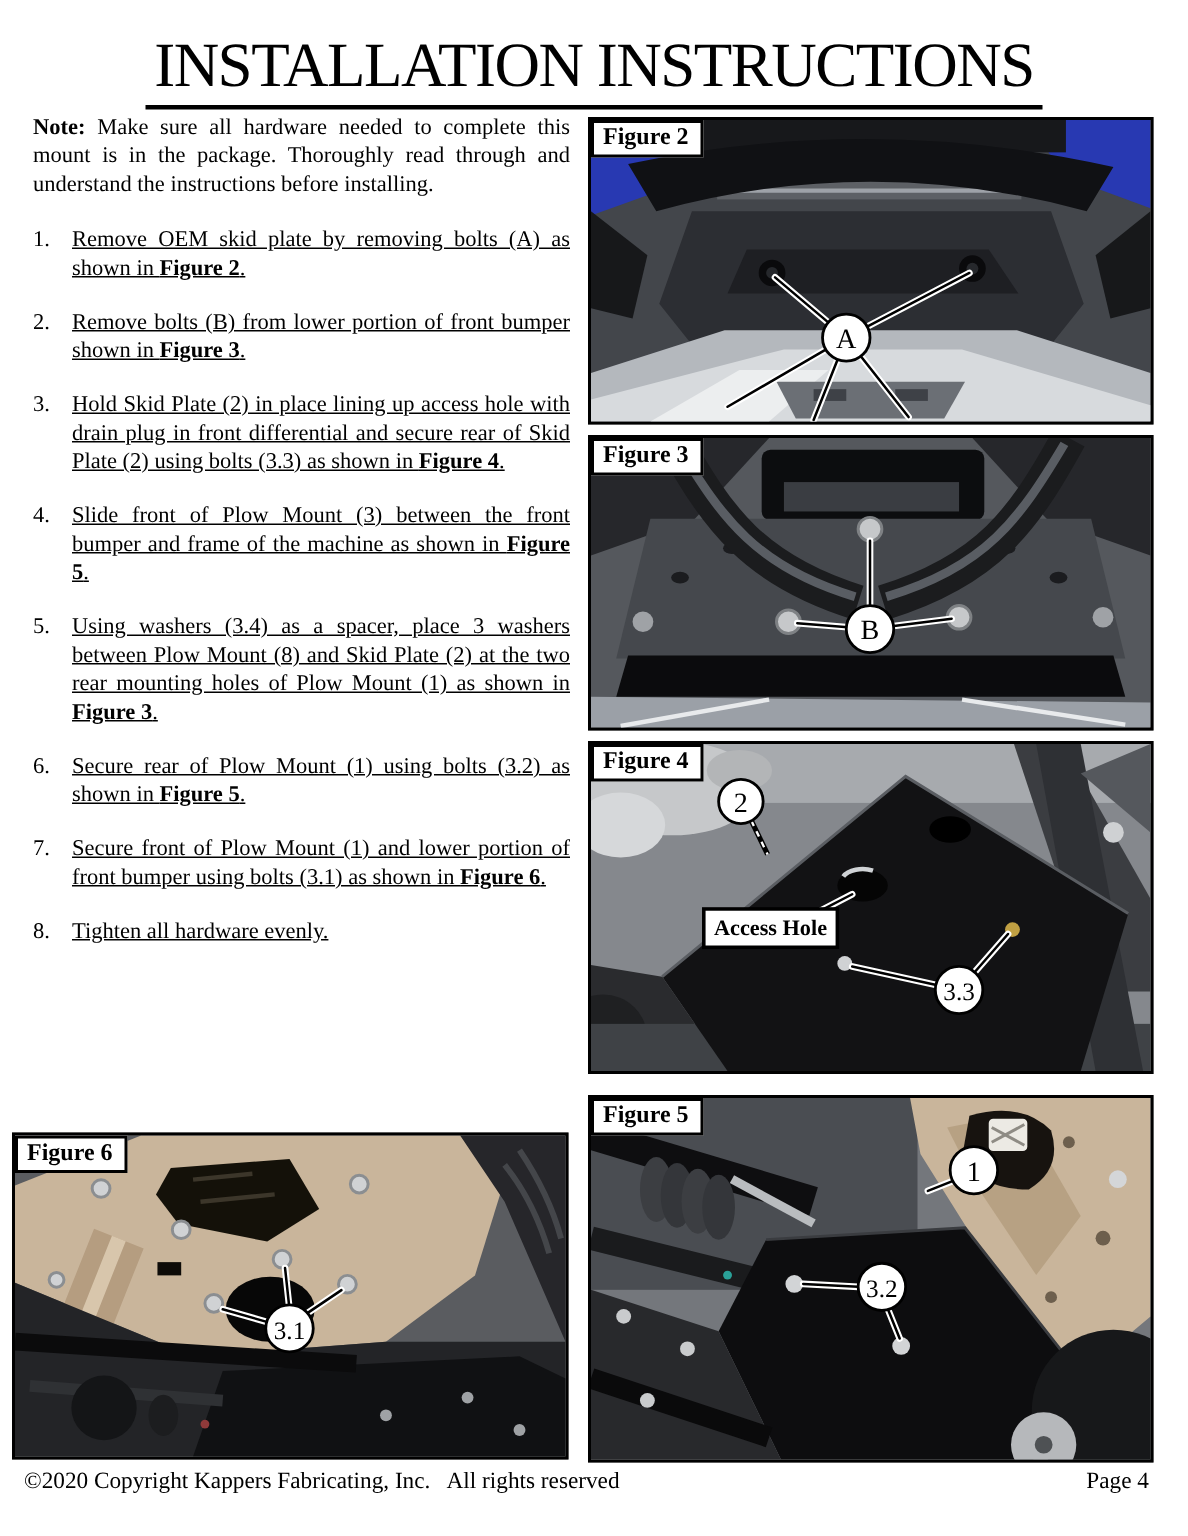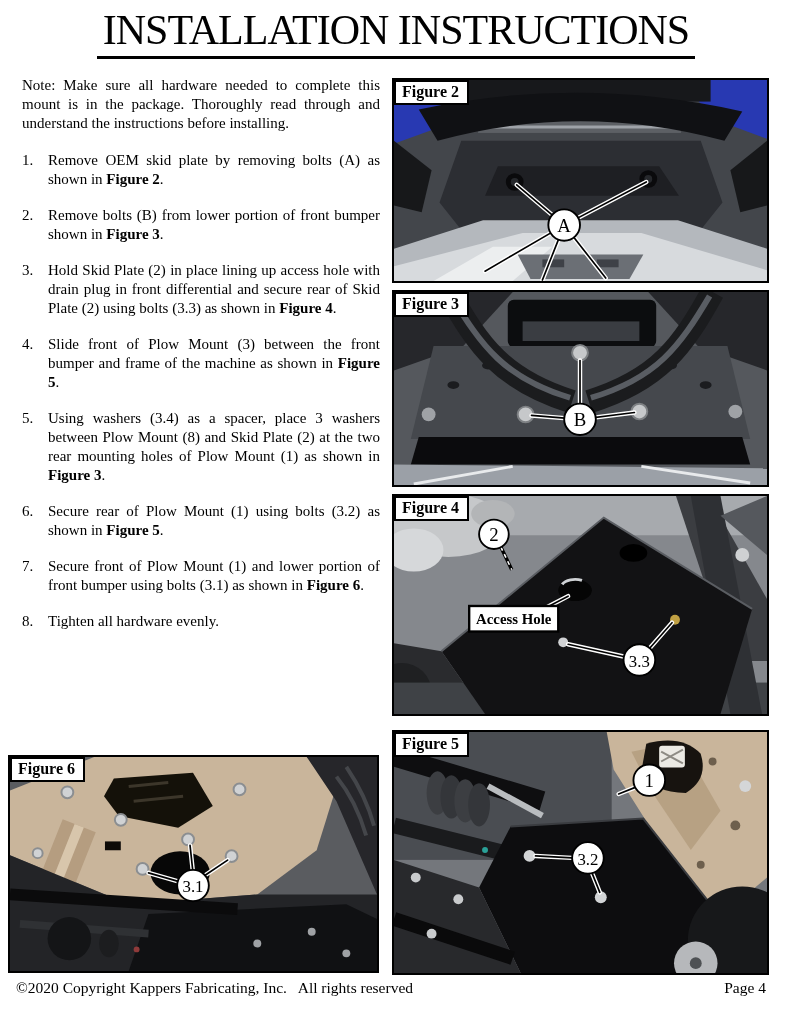"INSTALLATION INSTRUCTIONS" .title-wrap { top: 8px -> 22px }
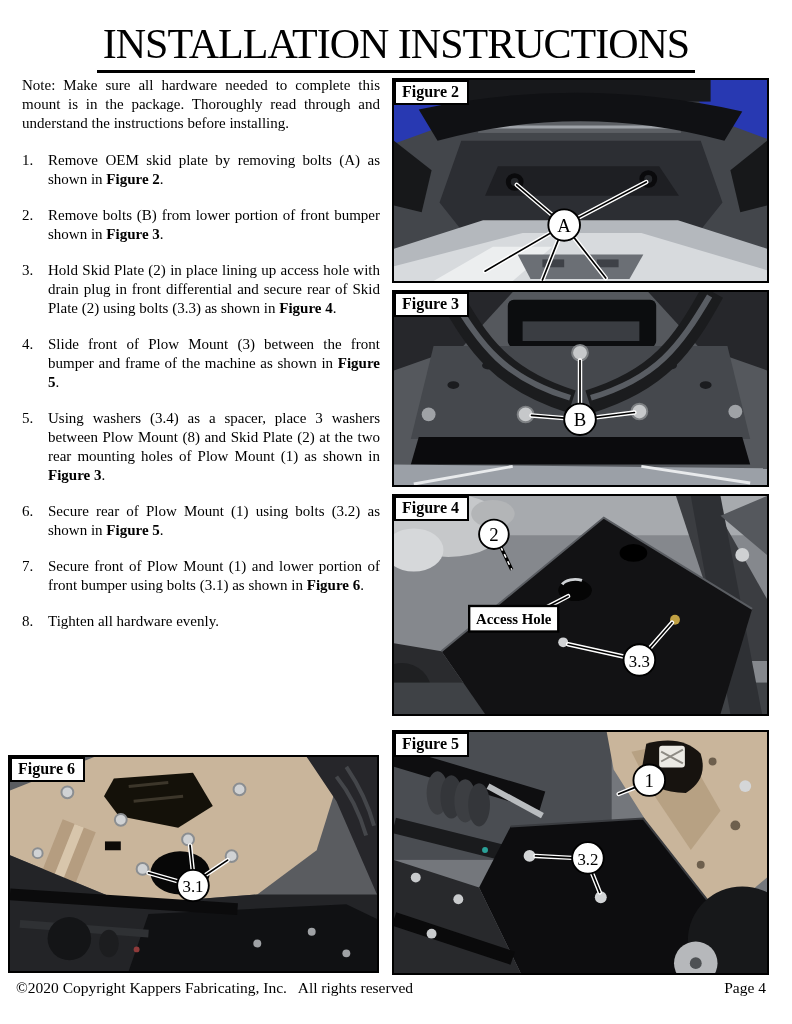"Note:" .note b { font-weight: 400 -> 700 }
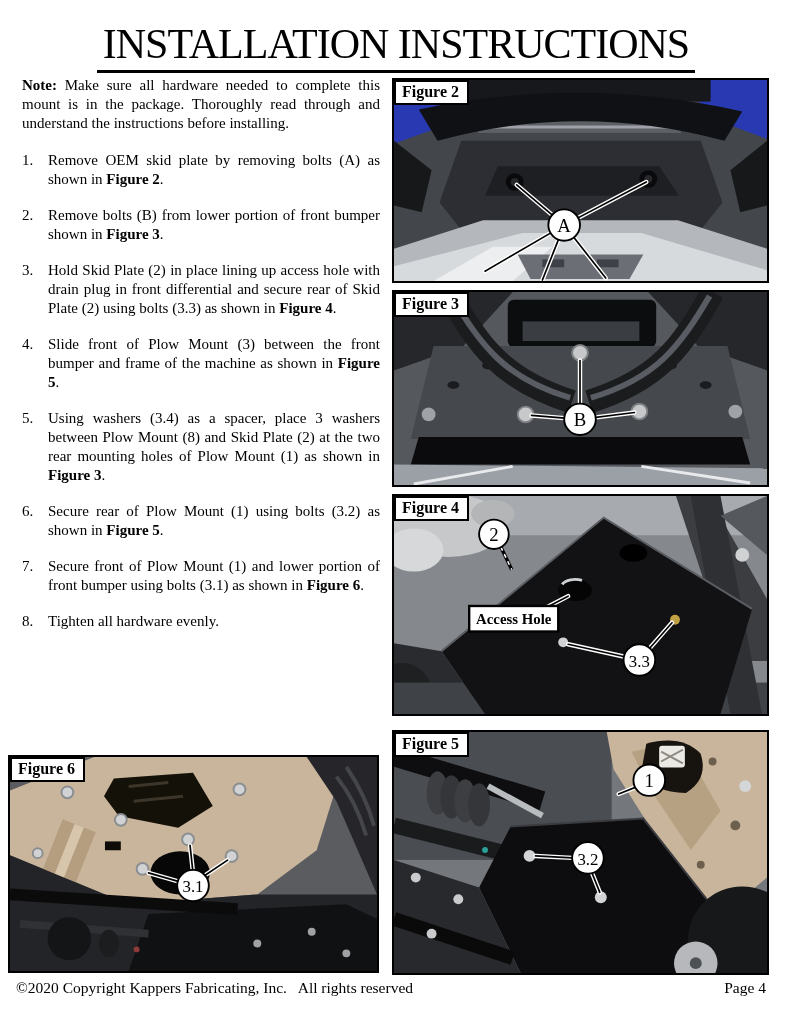"Remove OEM skid plate by" .step-body { text-decoration: none -> underline }
